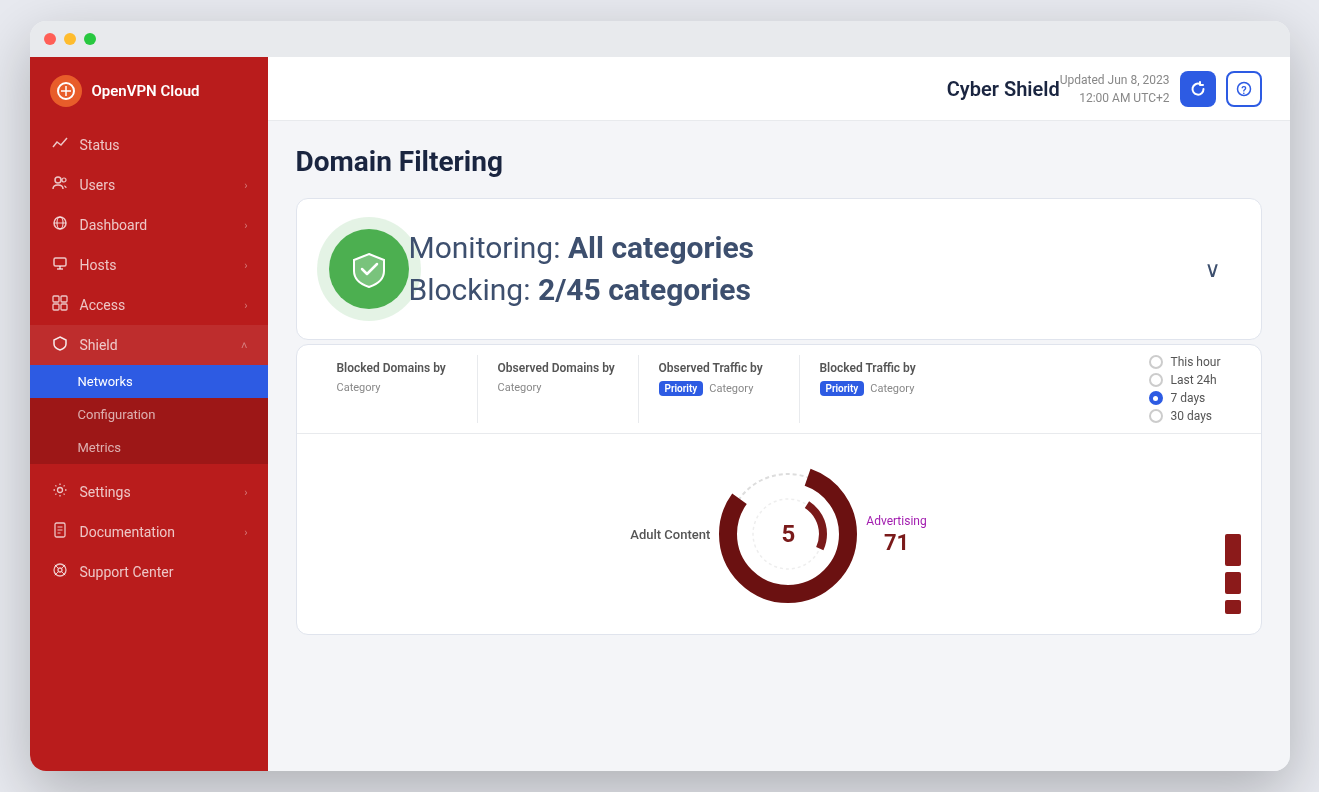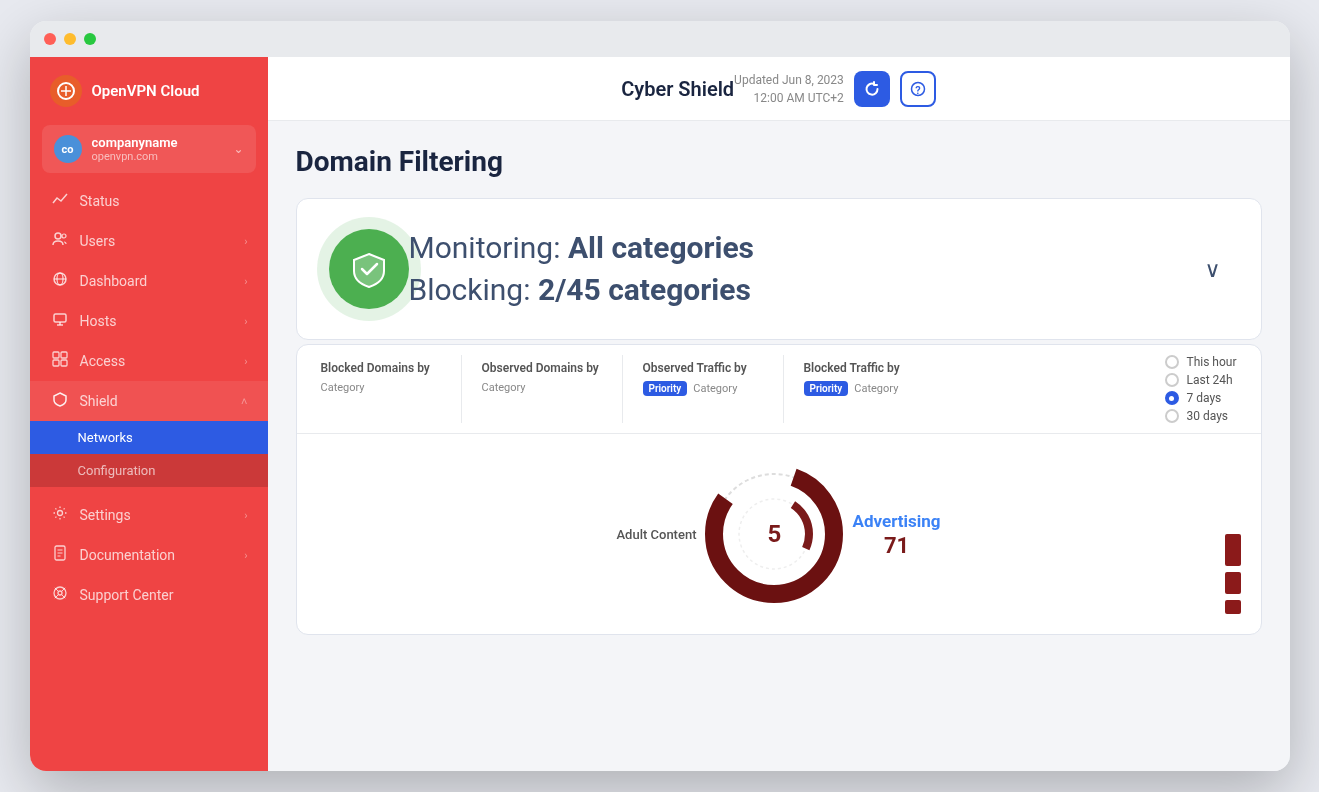"OpenVPN Cloud" .sidebar { background: #ef4444 -> #b91c1c }
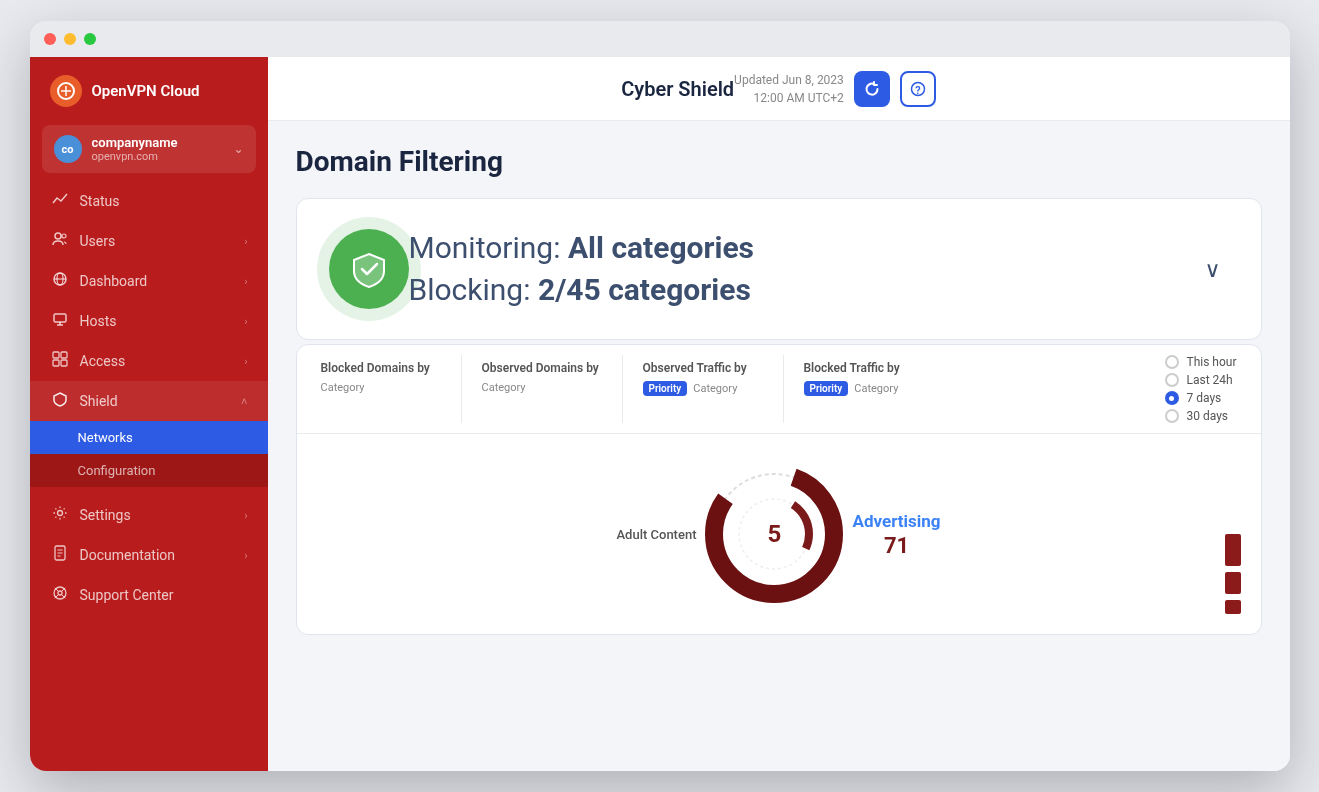"Cyber Shield" .topbar { justify-content: center -> flex-end }
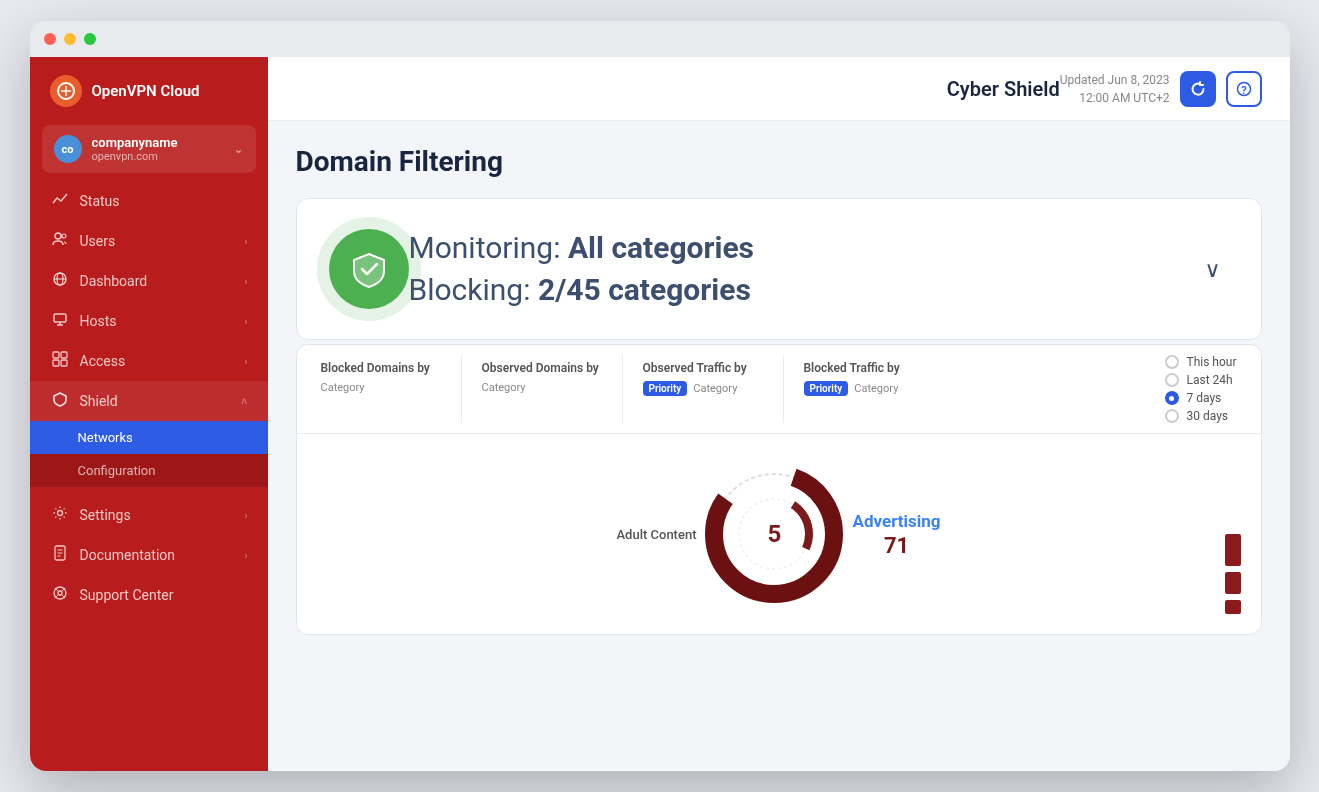"co" div.account-box { html: <div> <div>co</div> <div> <div>companyname</div> <div>openvpn.com</div> </div> <div>⌄</div> </div> -> none }
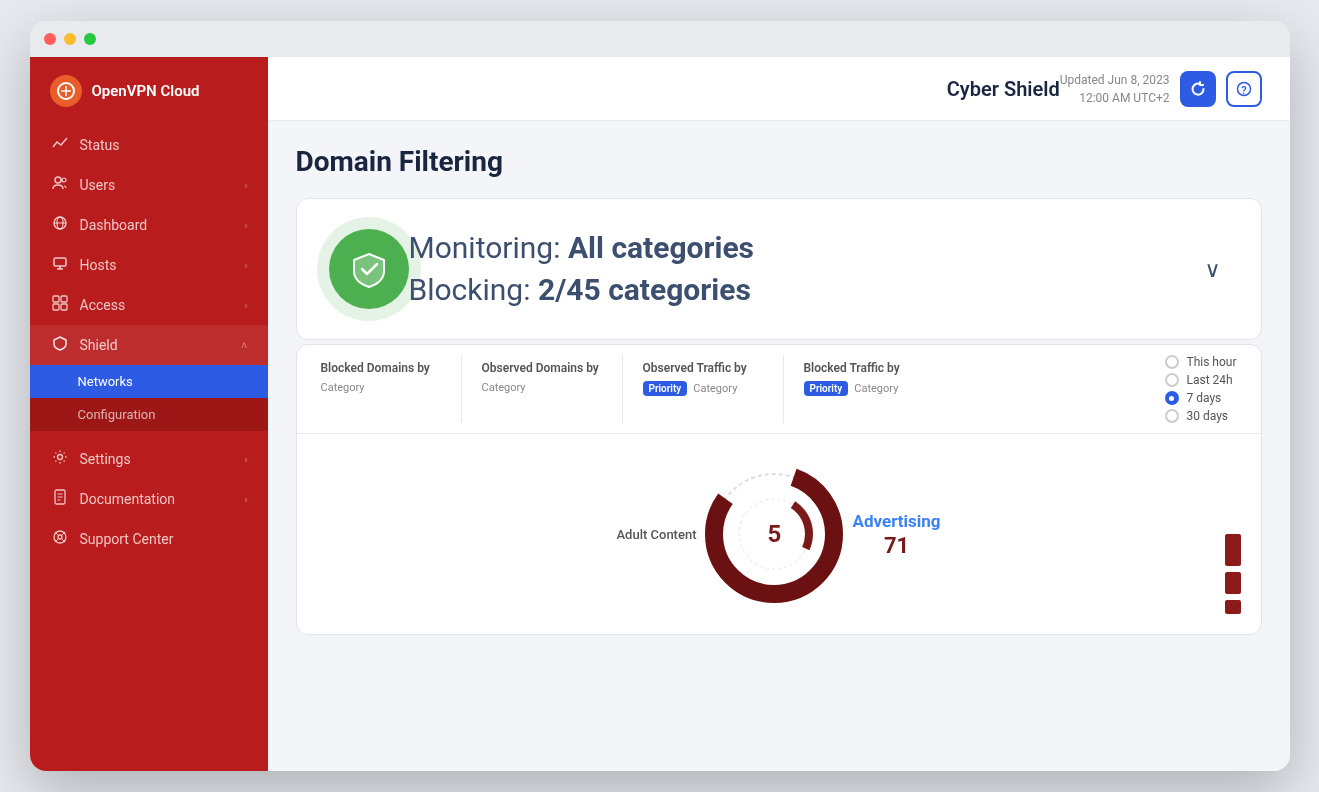"Blocked Domains by" .stats-header { padding: 0 4px -> 0 20px }
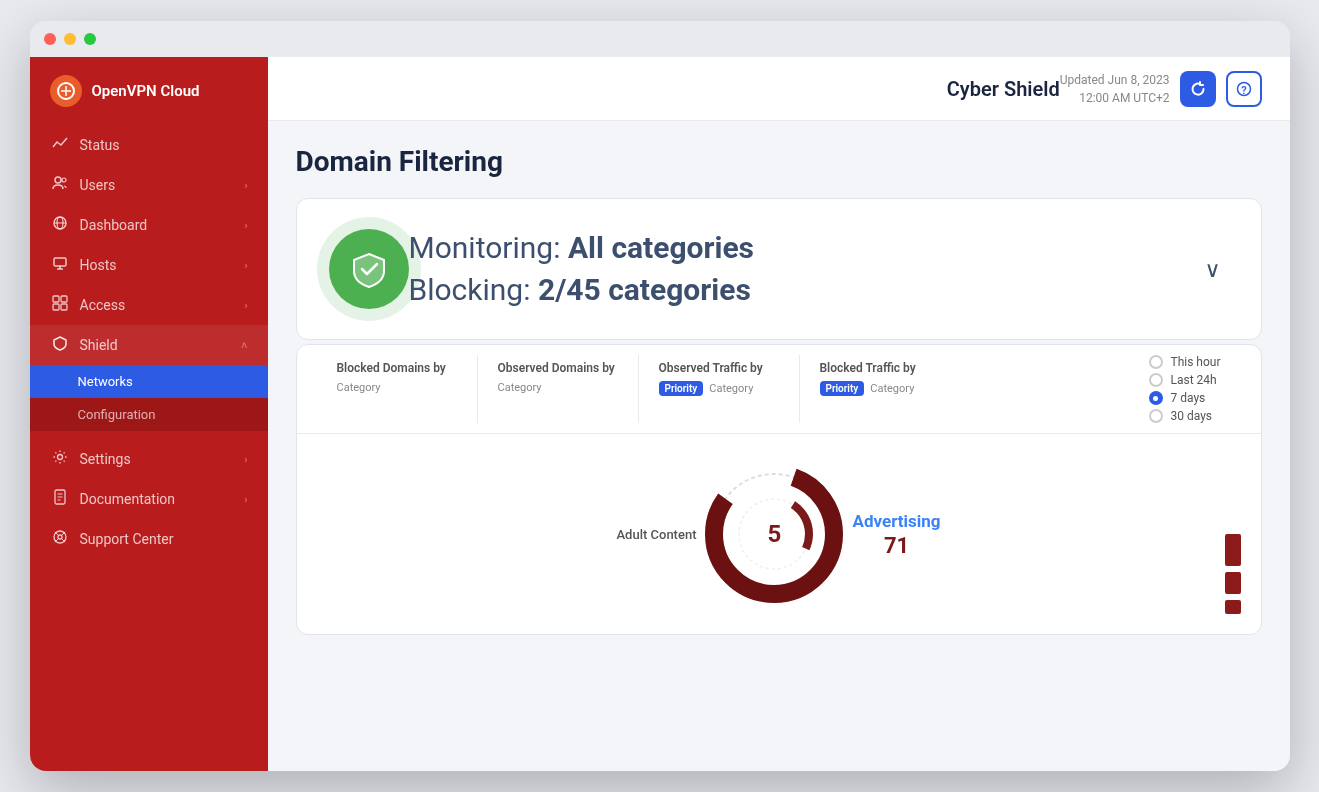"Metrics" div.sub-nav-item { html: none -> <div>Metrics</div> }
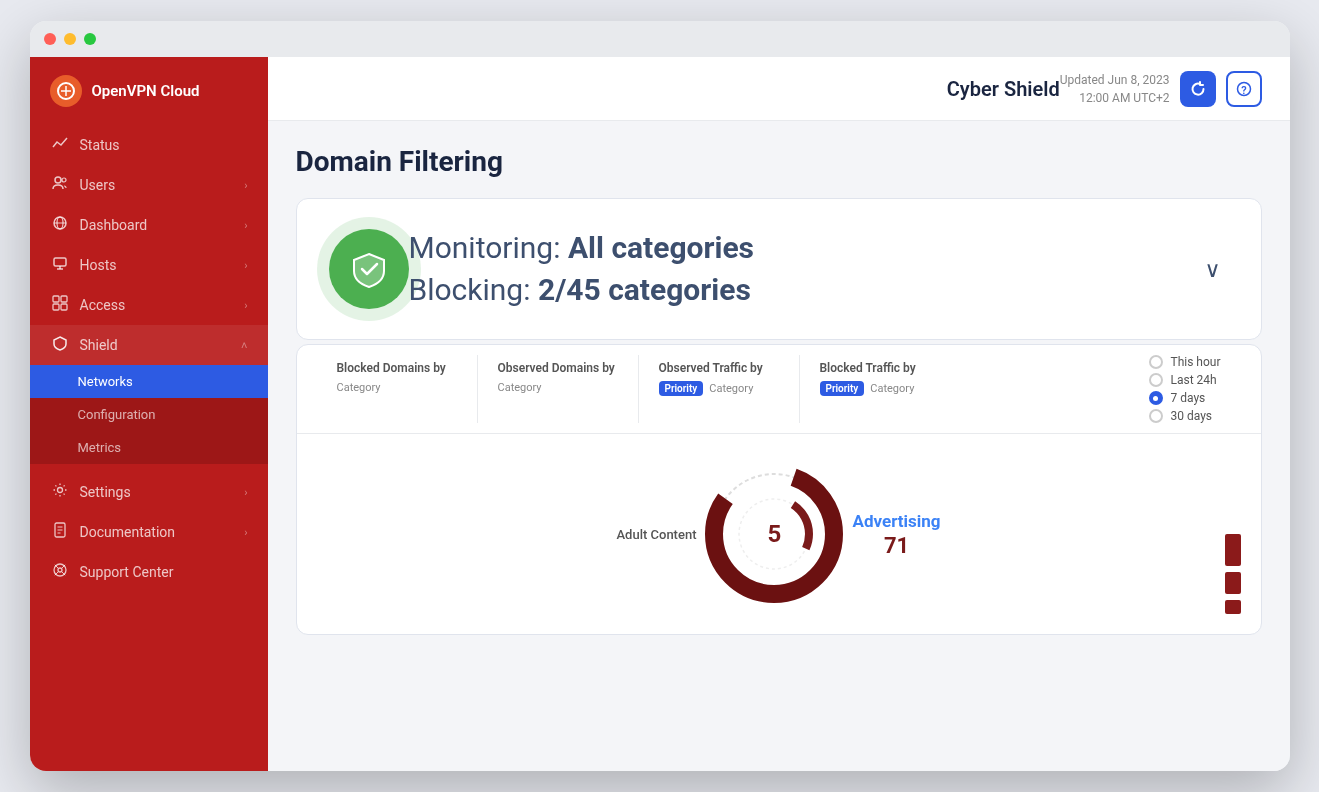"Advertising" .donut-label-bottom { color: #3b82f6 -> #a21caf; font-size: 17px -> 12px; font-weight: 700 -> 400 }
